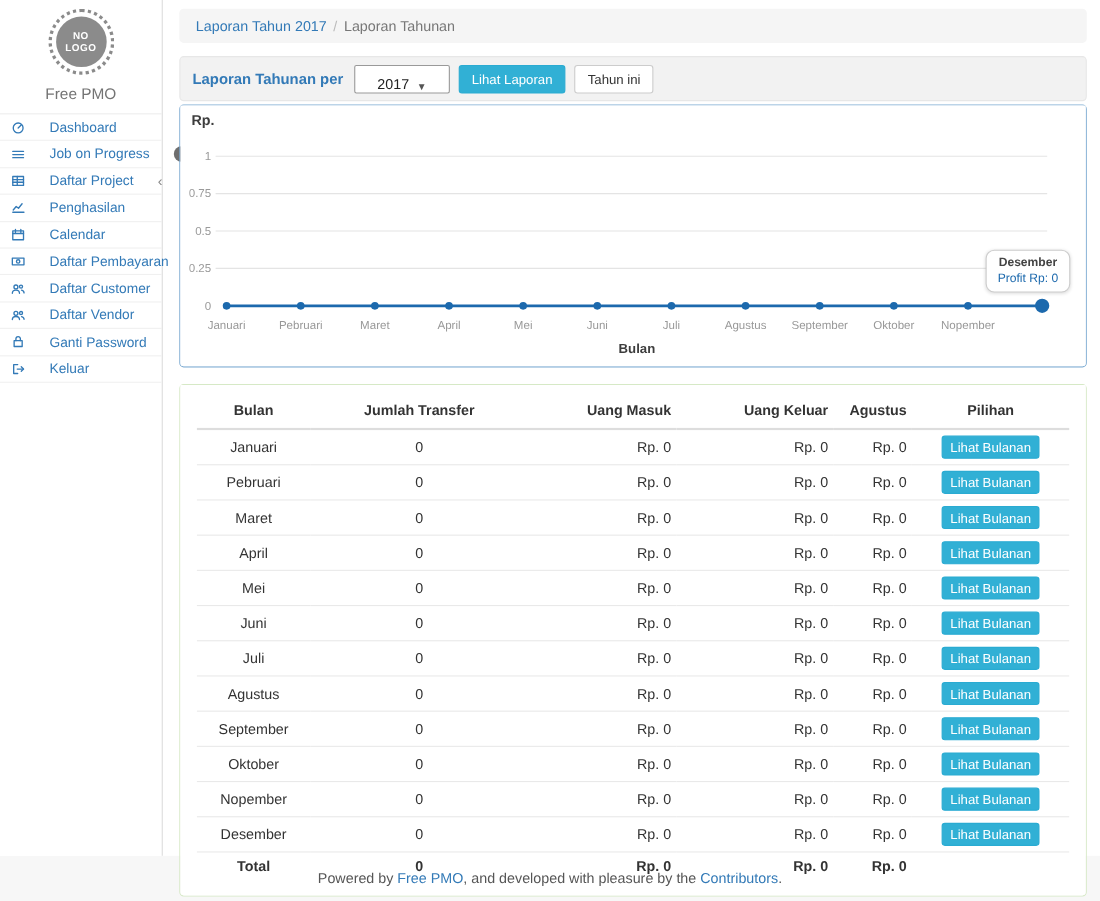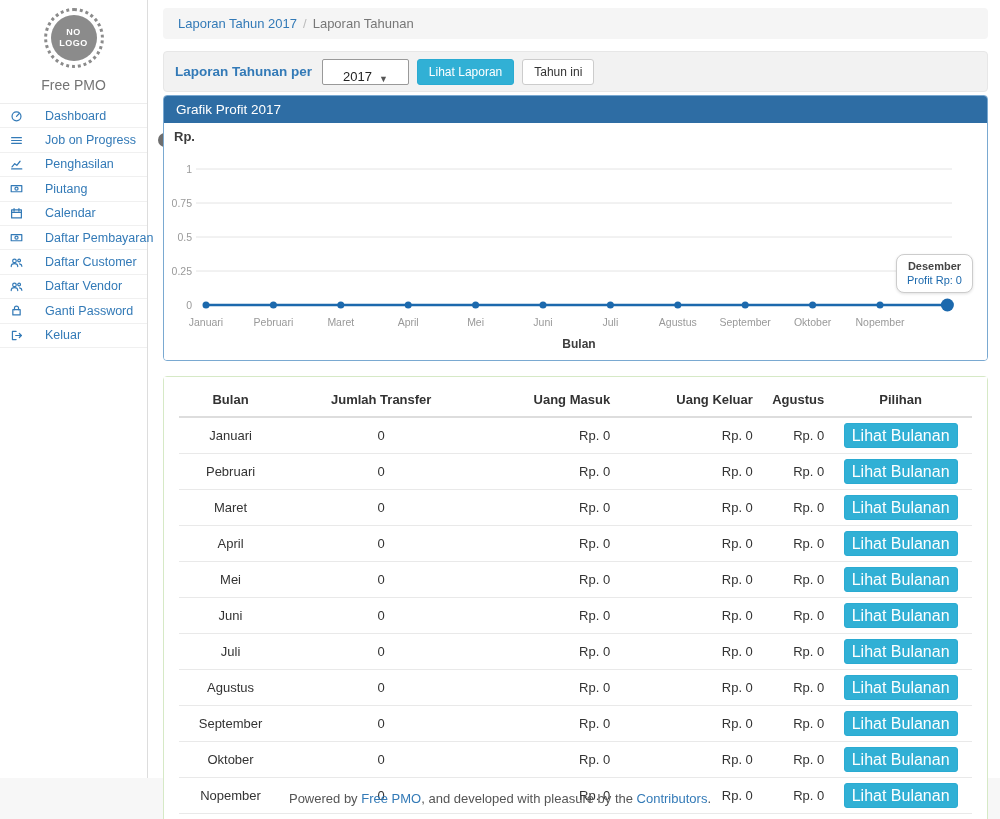"Grafik Profit 2017" div.panel-heading { html: <div>Grafik Profit 2017</div> -> none }
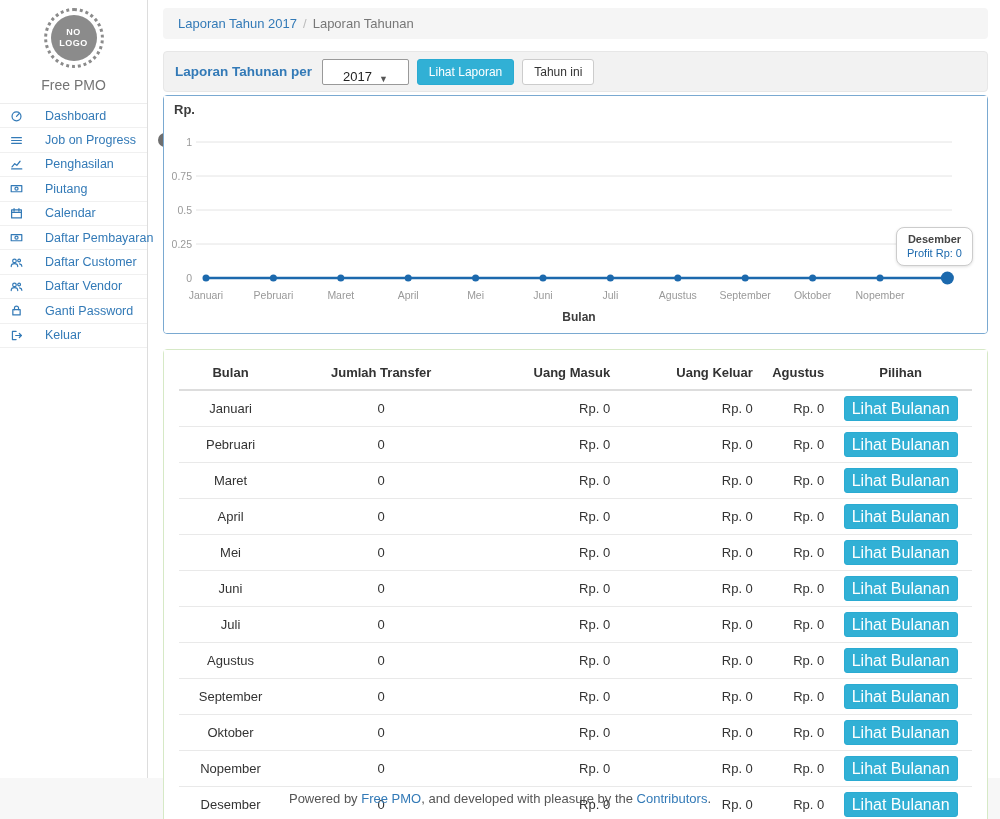"Daftar Project" div.menu-item { html: none -> <div> <span> <svg> <rect></rect> <path></path> </svg> </span> <span>Daftar Project</span> <span>‹</span> </div> }
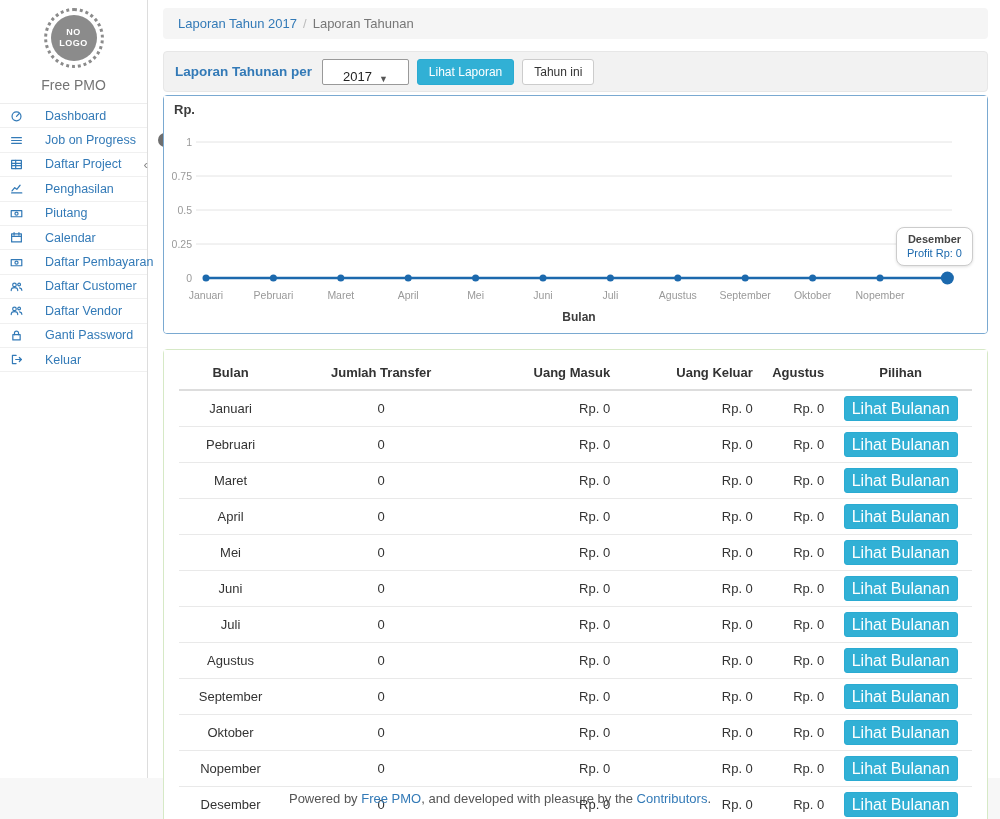"Piutang" div.menu-item { html: <div> <span> <svg> <rect></rect> <circle></circle> </svg> </span> <span>Piutang</span> </div> -> none }
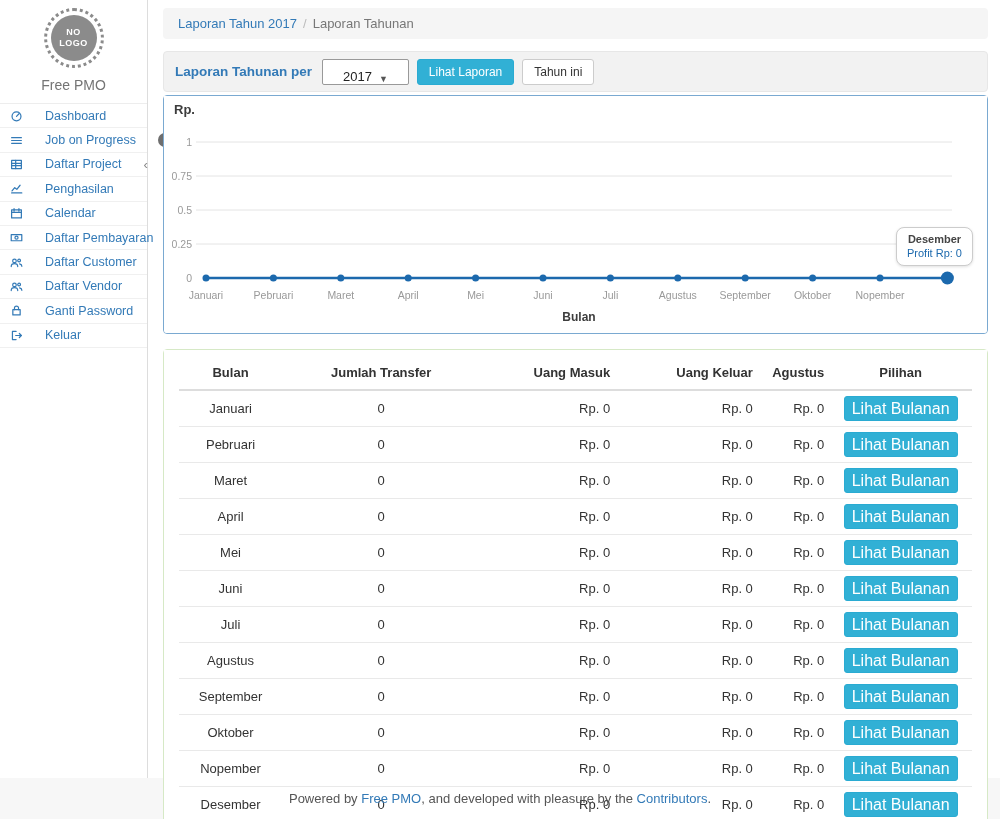"Lihat Bulanan" .btn-xs { font-size: 16px -> 12px }
